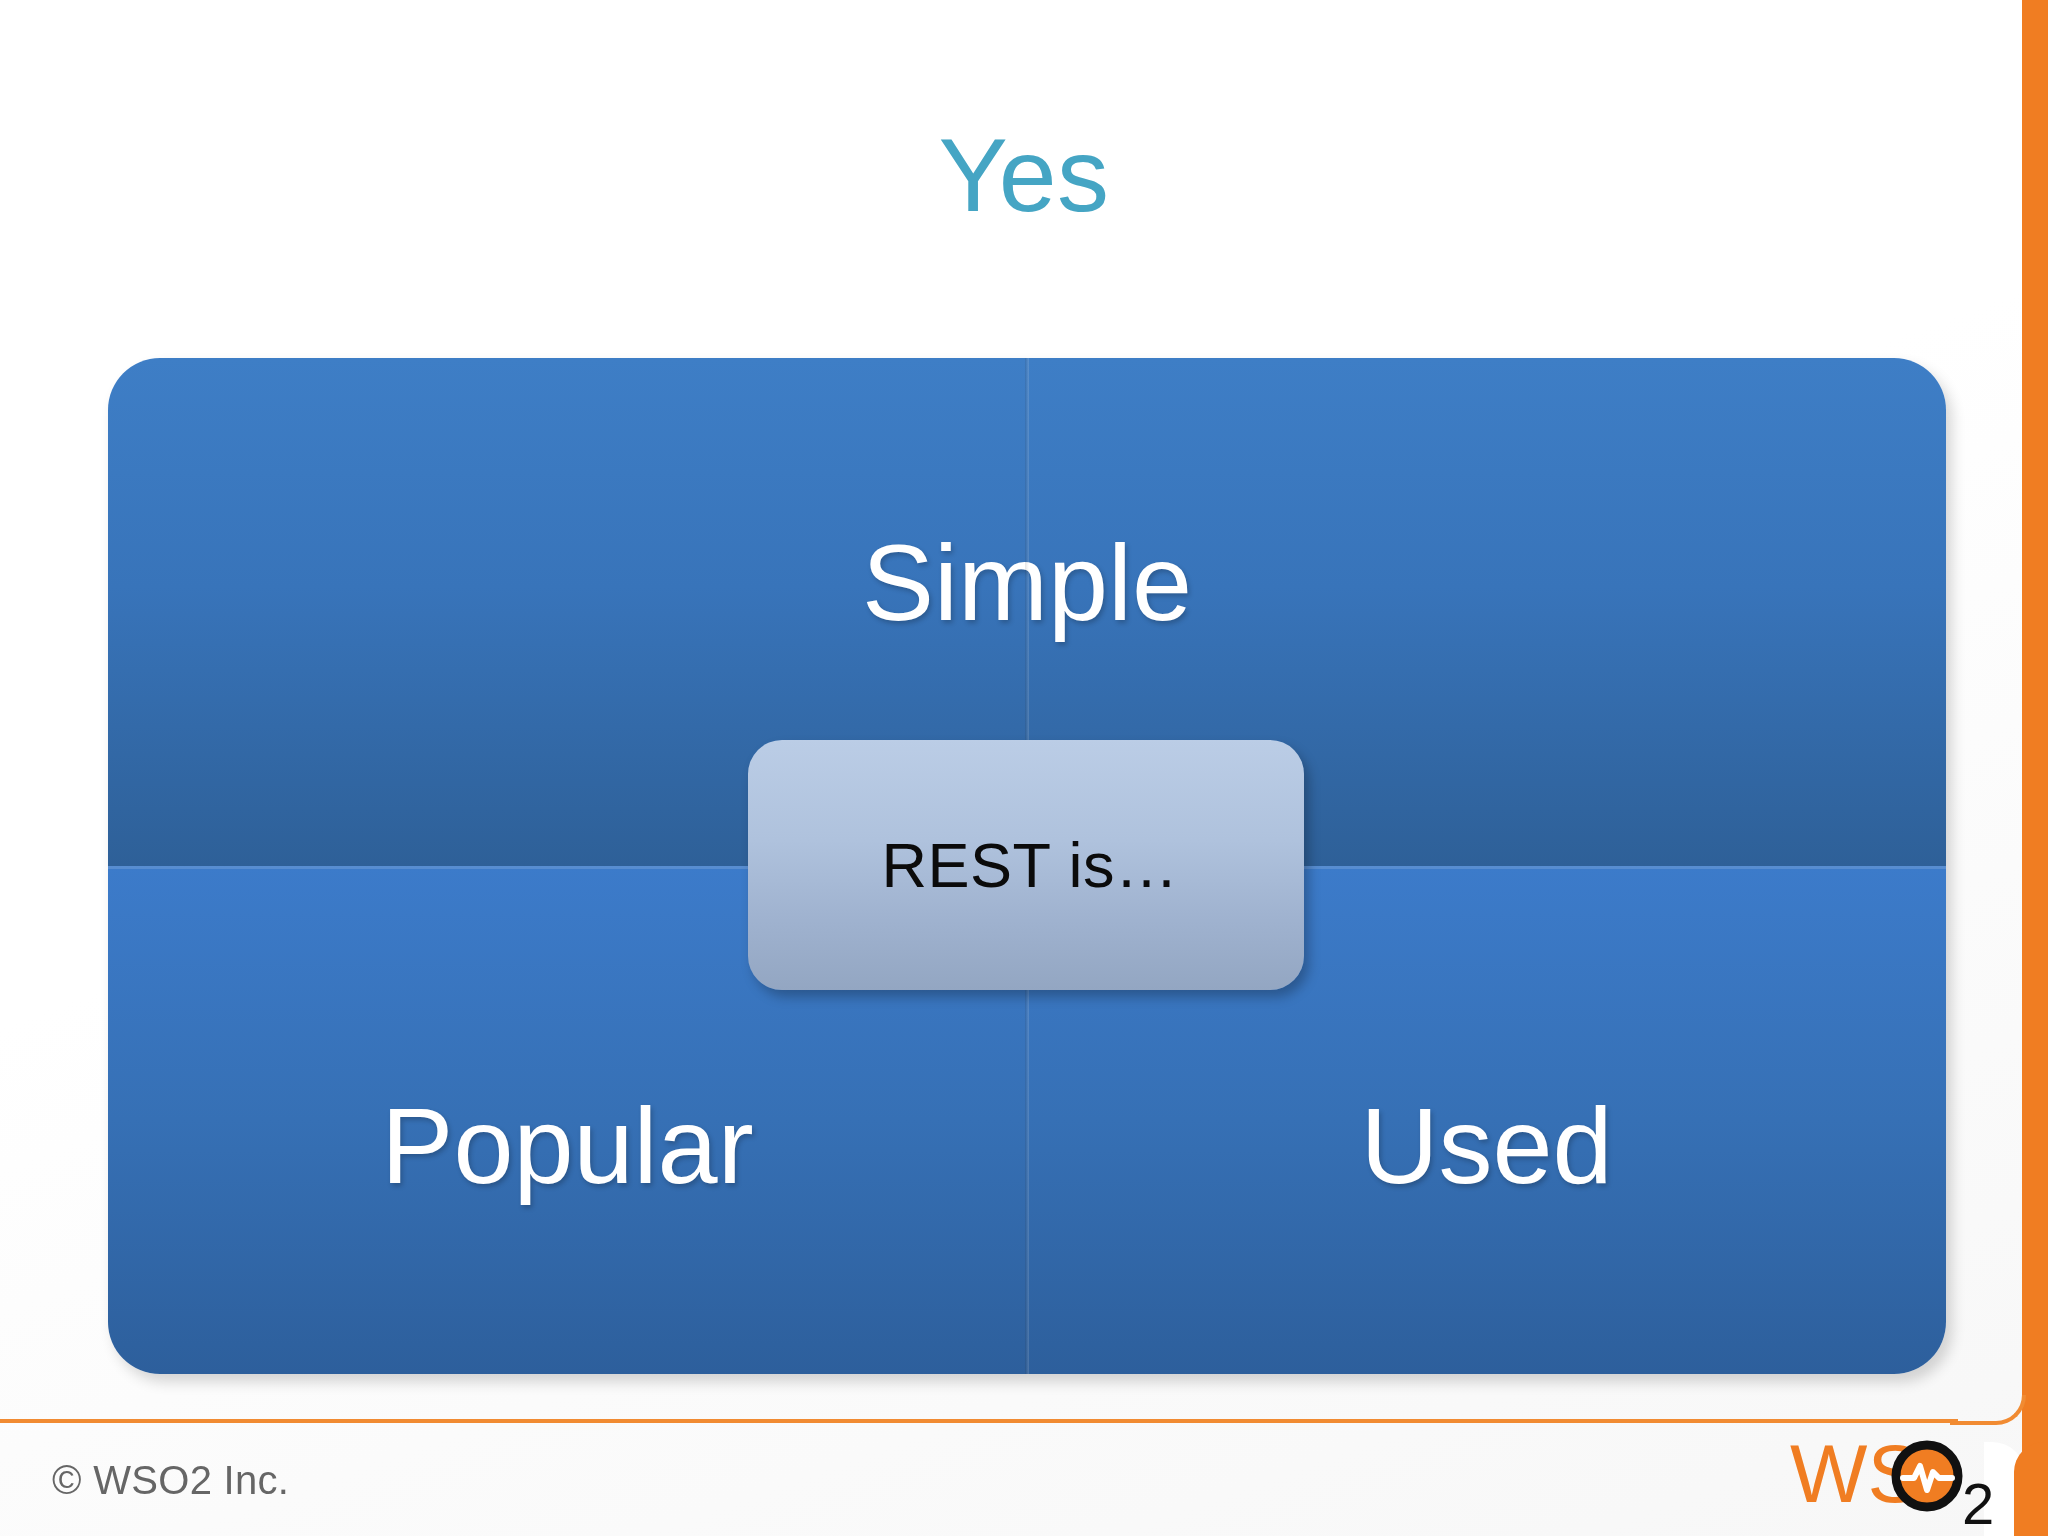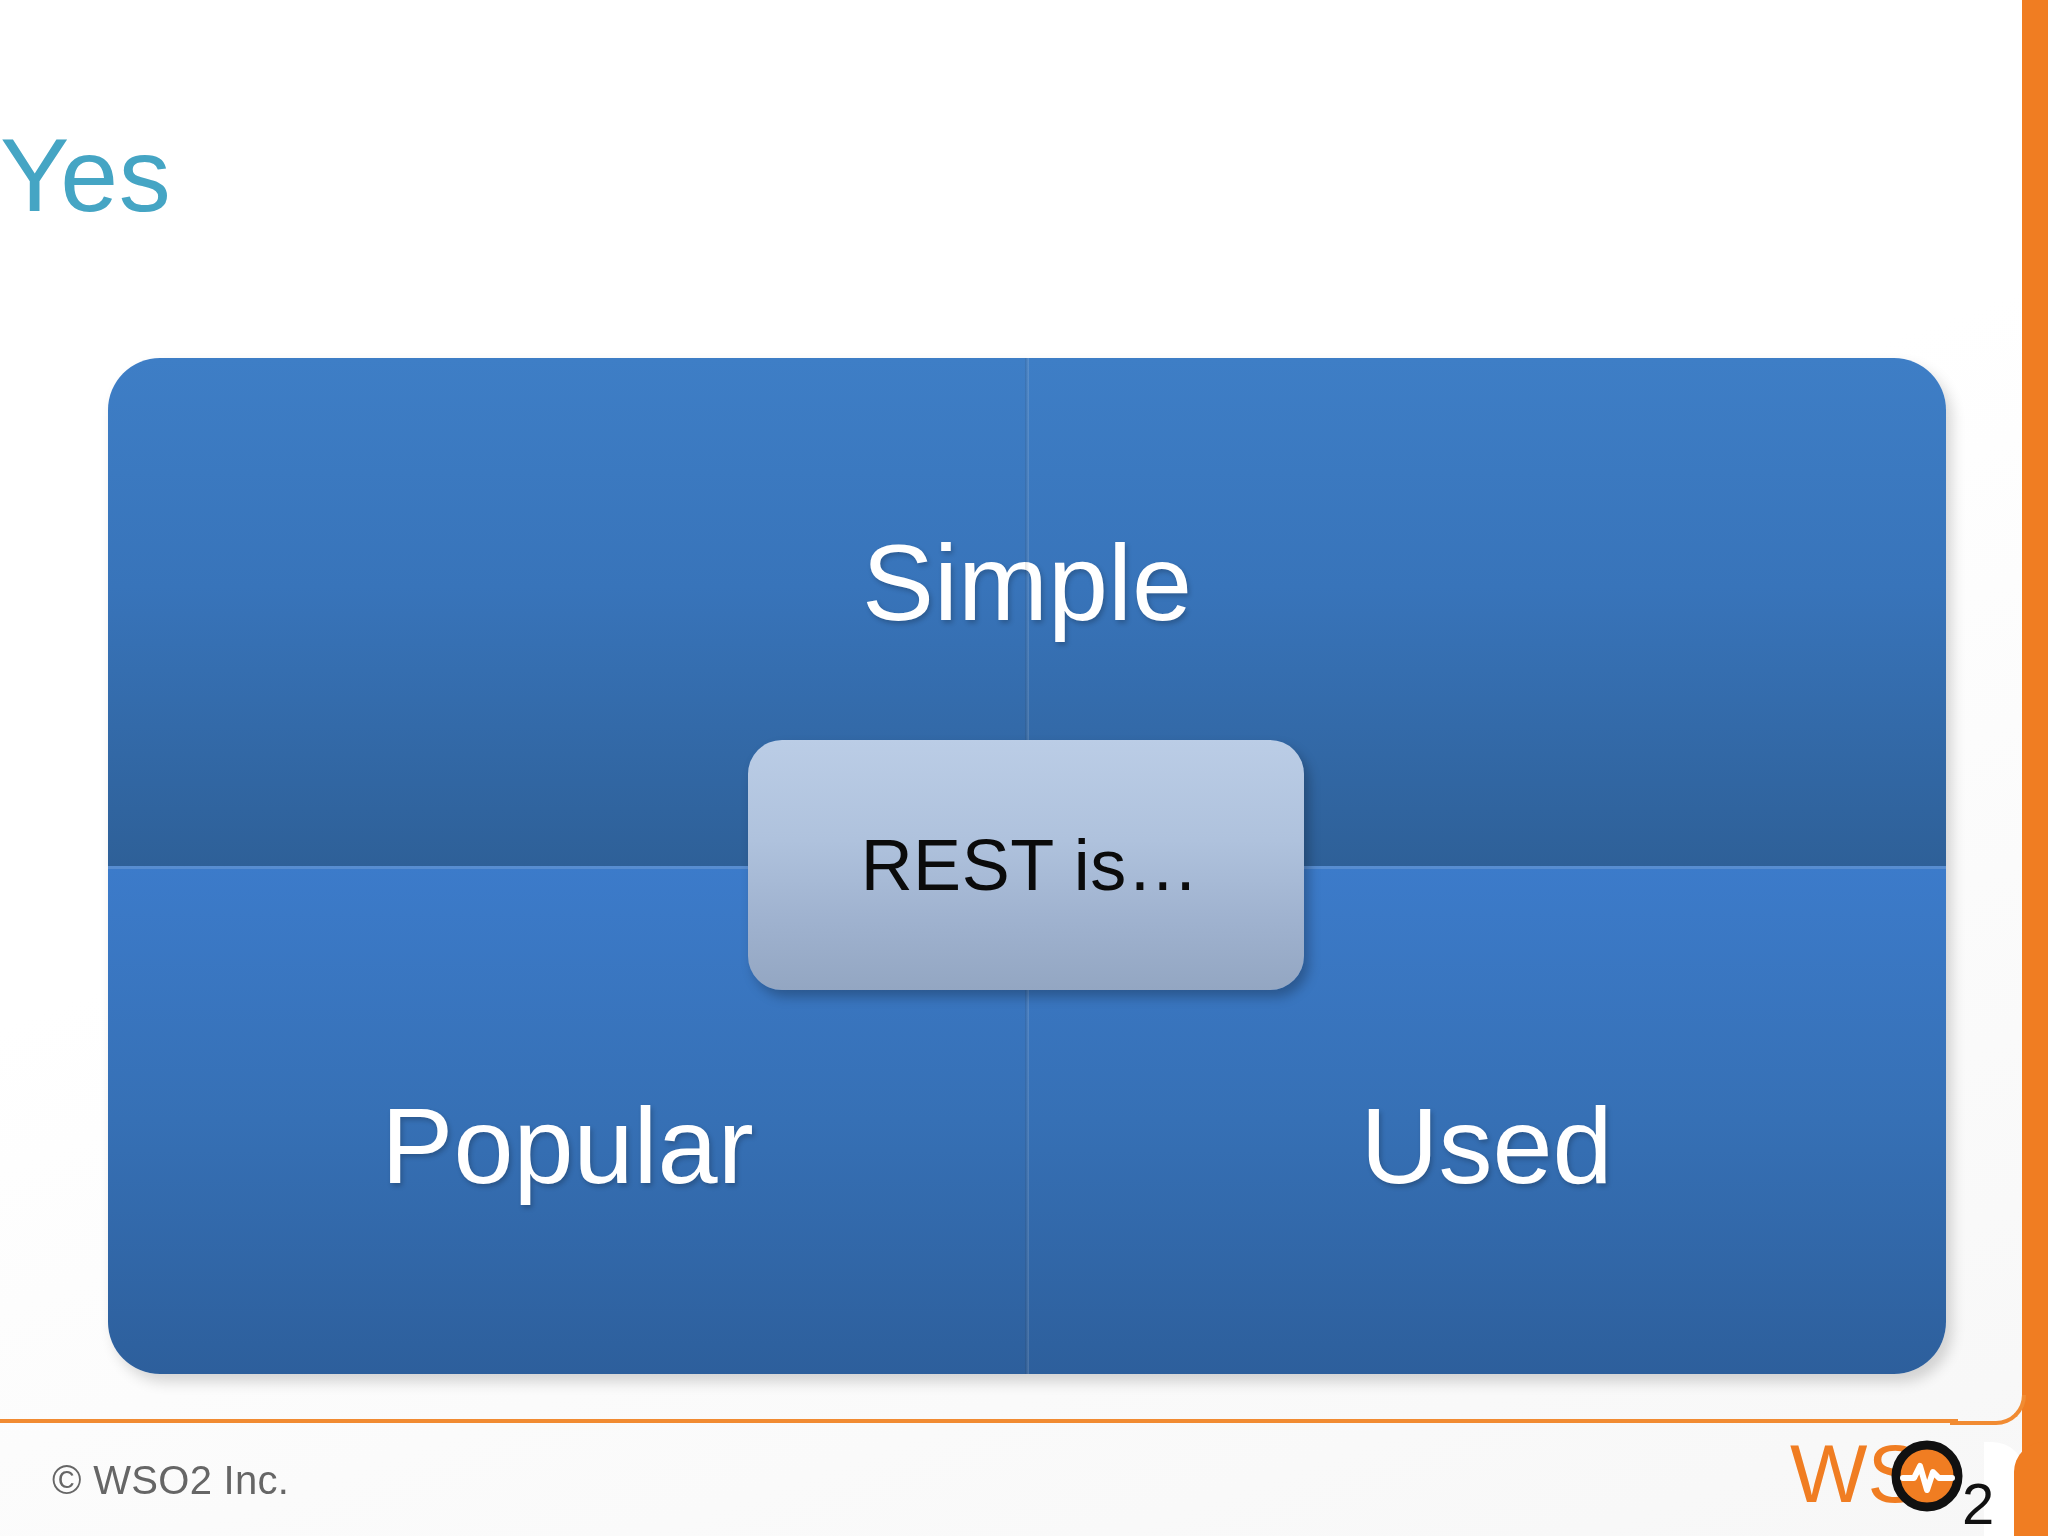"Yes" #title { text-align: left -> center }
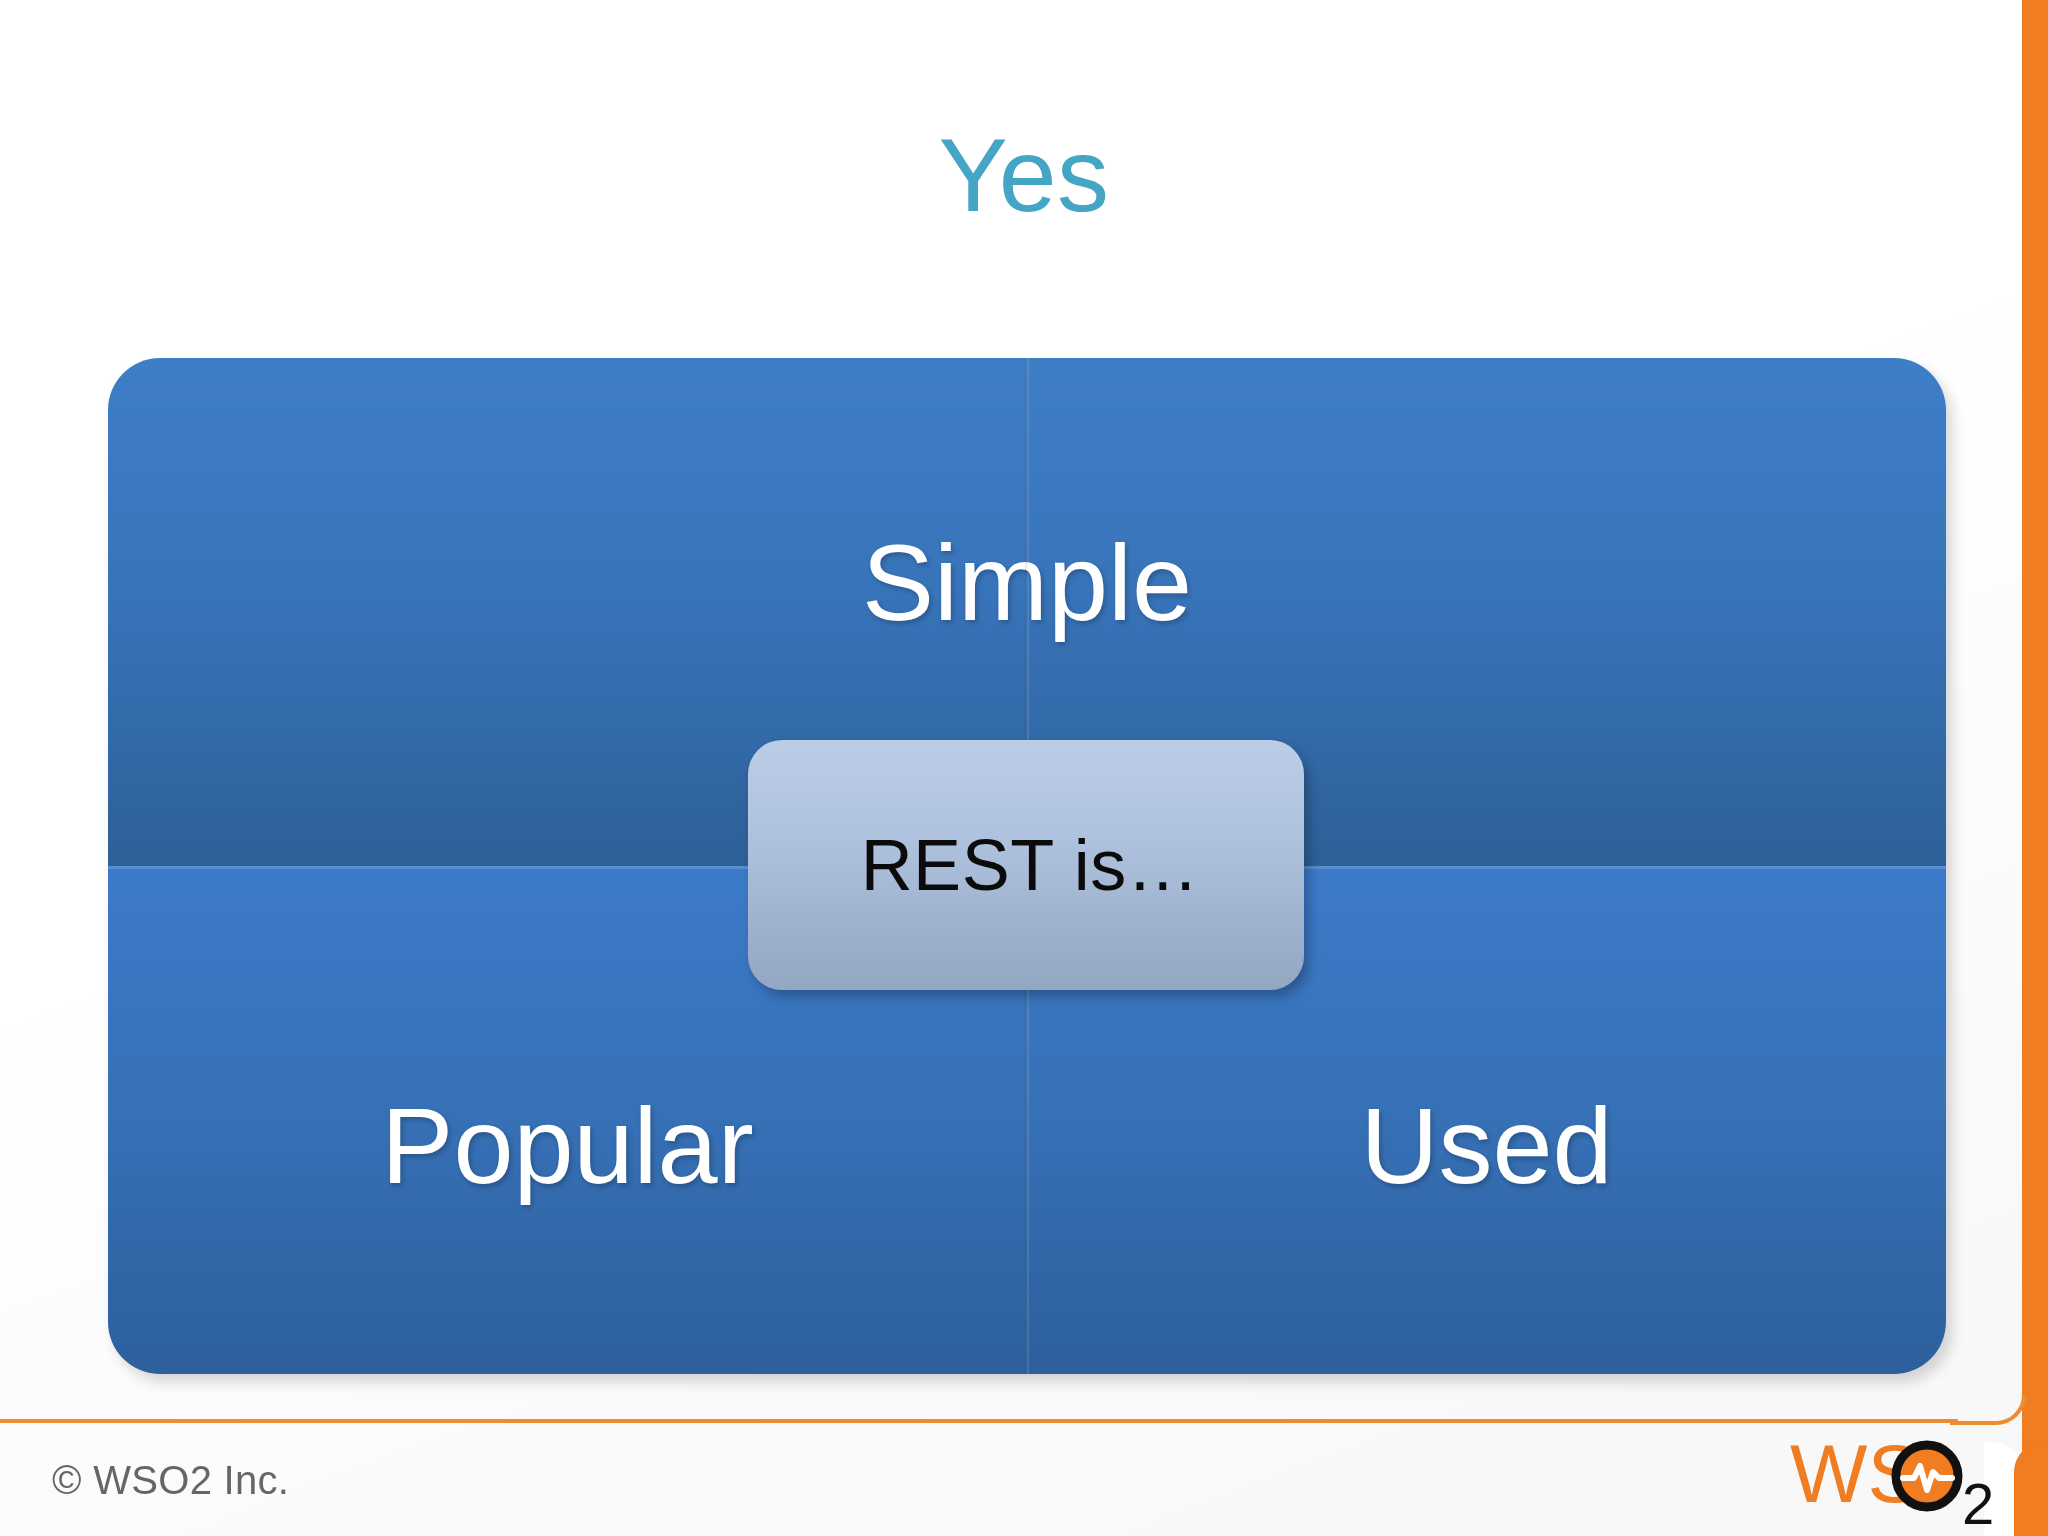"REST is…" #center-box-label { font-size: 72px -> 63px }
